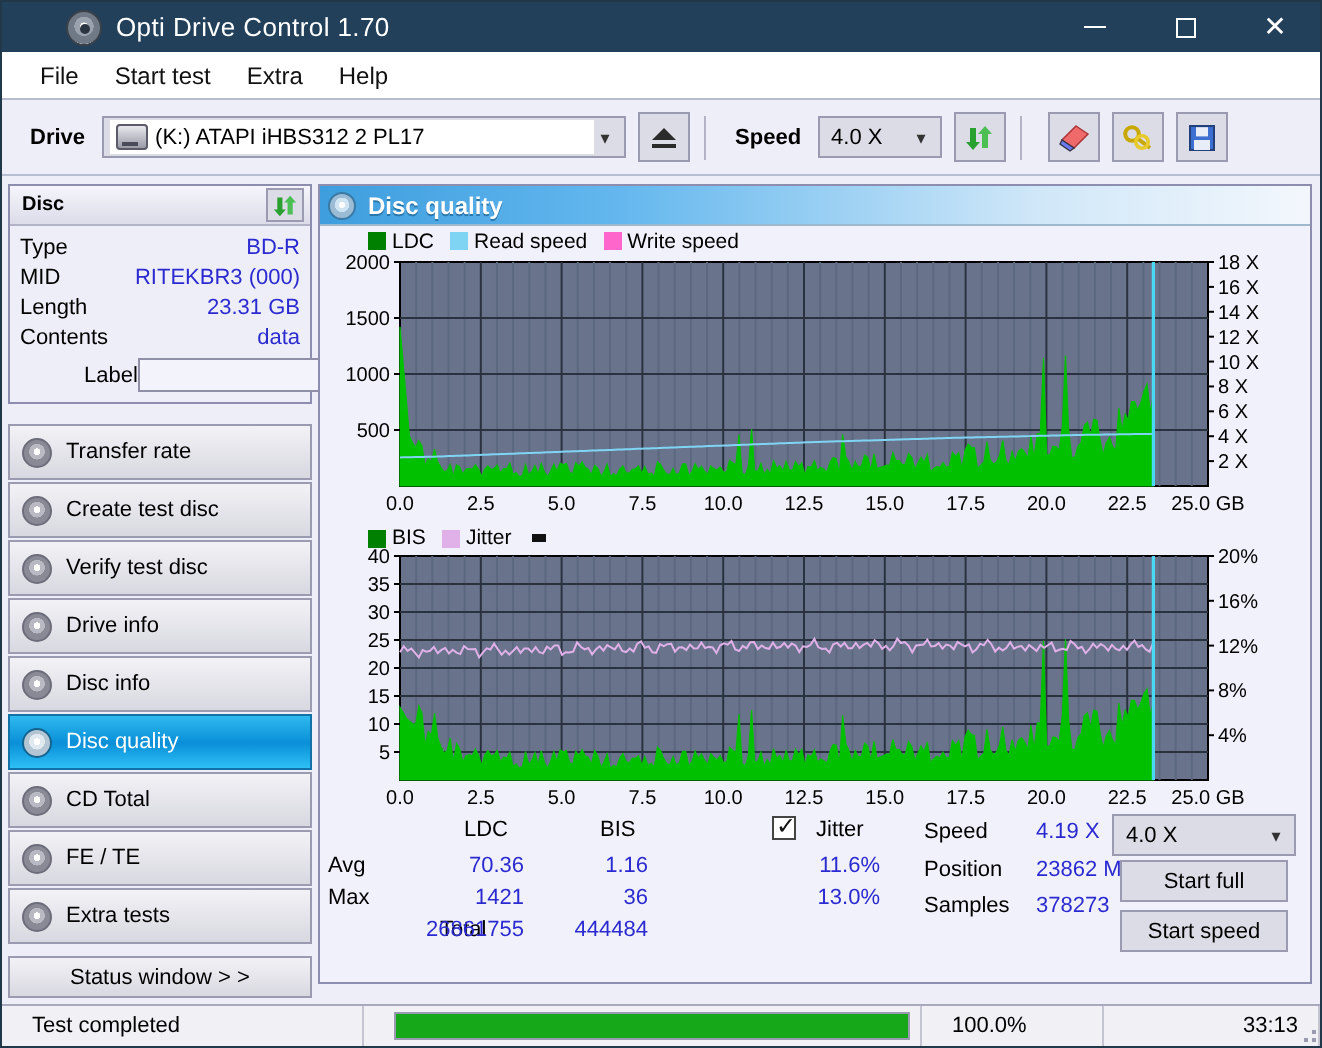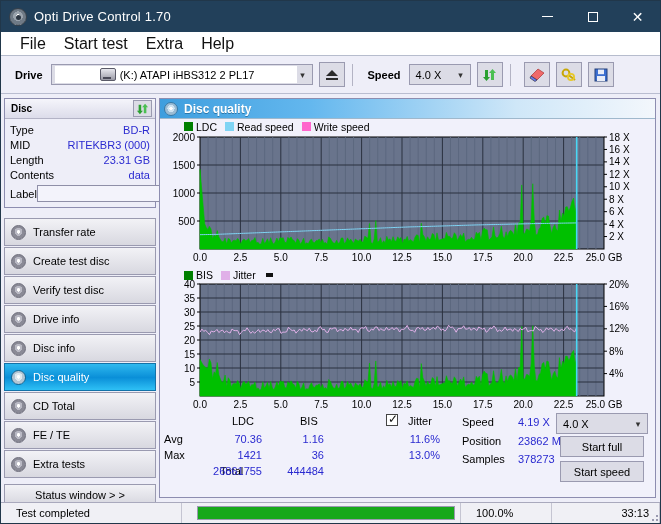"Opti Drive Control 1.70" #titlebar { height: 31px -> 25px; padding-left: none -> 24px }
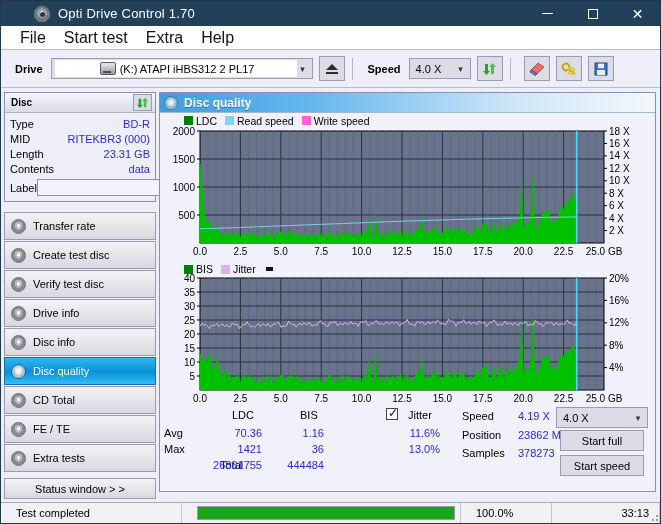"File" #menubar .mi { font-size: 16px -> 12px }
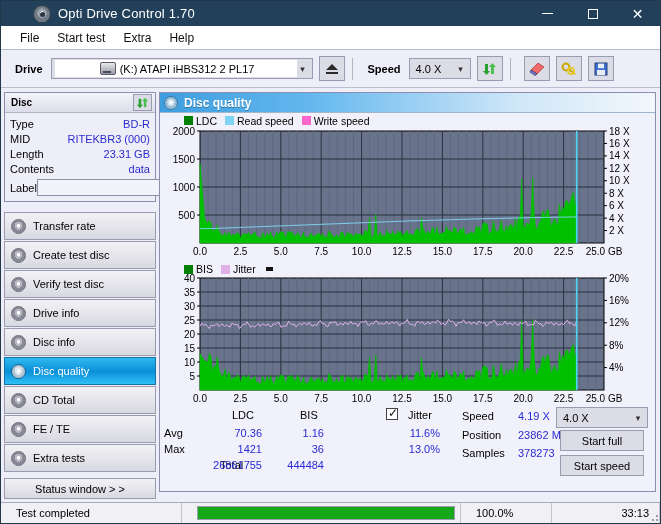"(K:) ATAPI iHBS312 2 PL17" #drive-combo .cv { justify-content: center -> none }
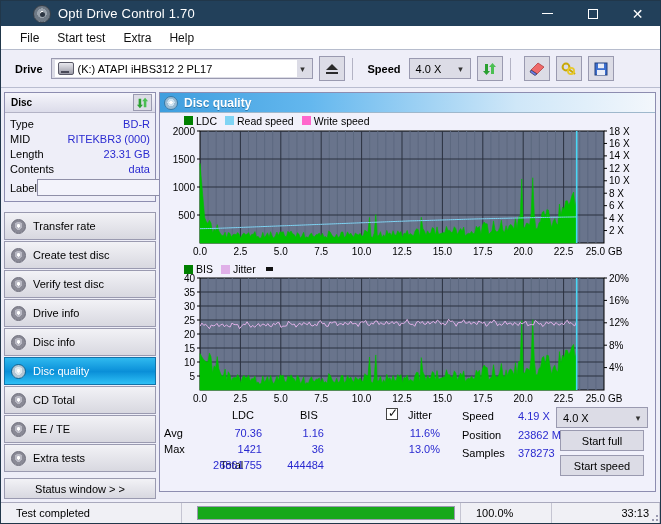"Label" .label-row .k { margin-left: none -> 32px }
